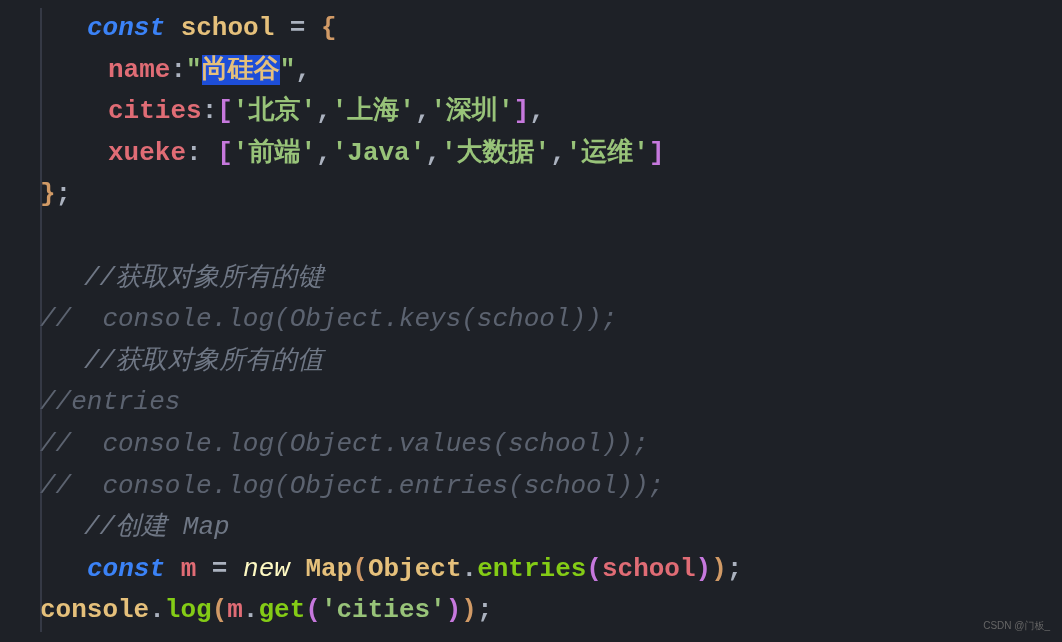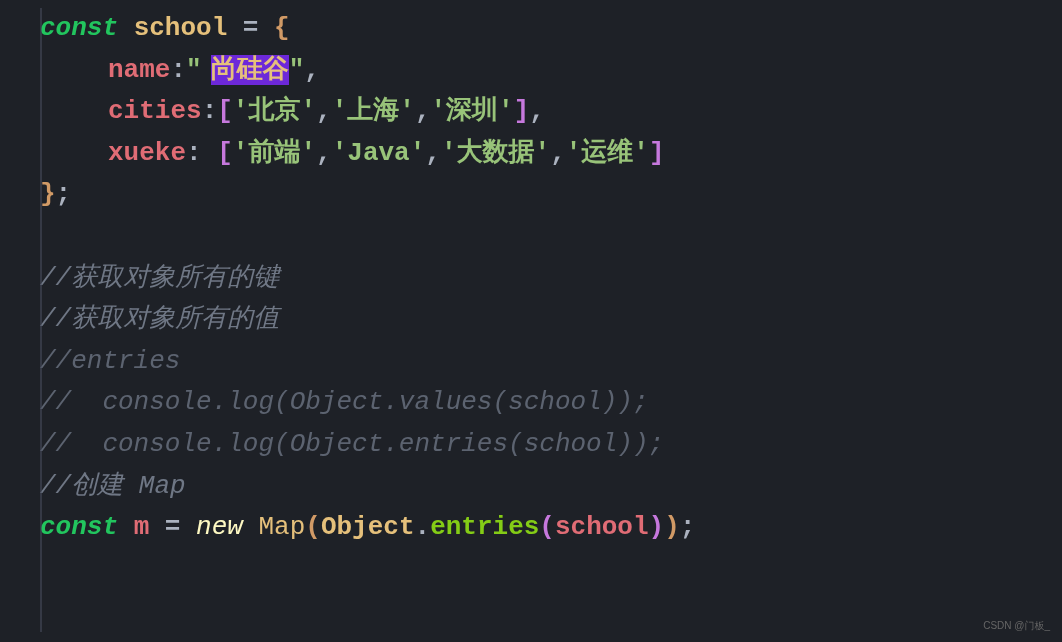"const" .kw { color: #22c55e -> #3b82f6; margin-left: none -> 47px }
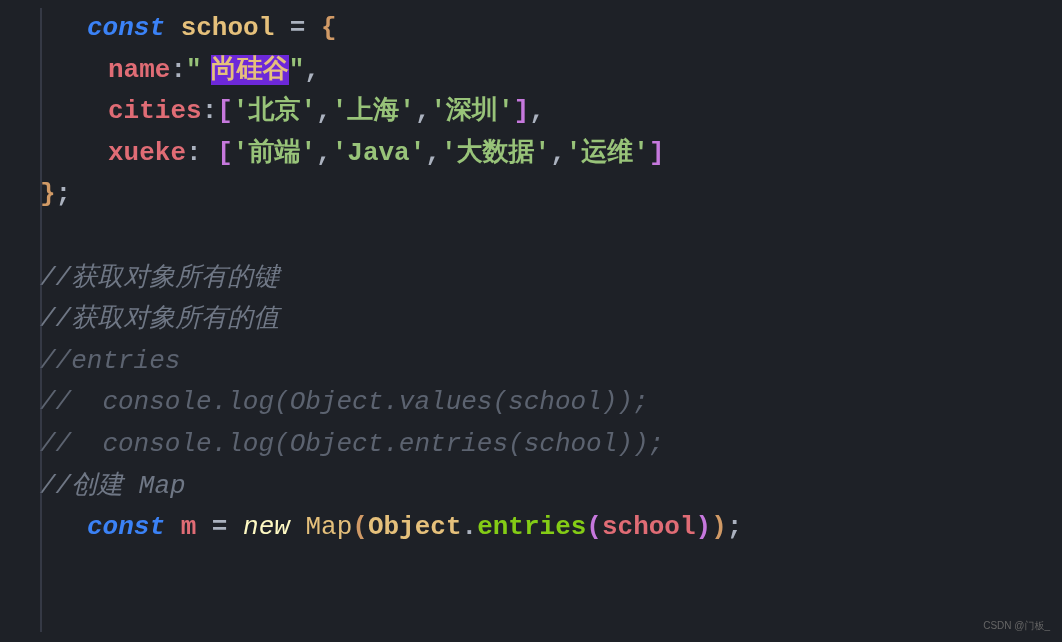"尚硅谷" .hlstr { background-color: #6d28d9 -> #1d4ed8; margin-left: 9px -> none }
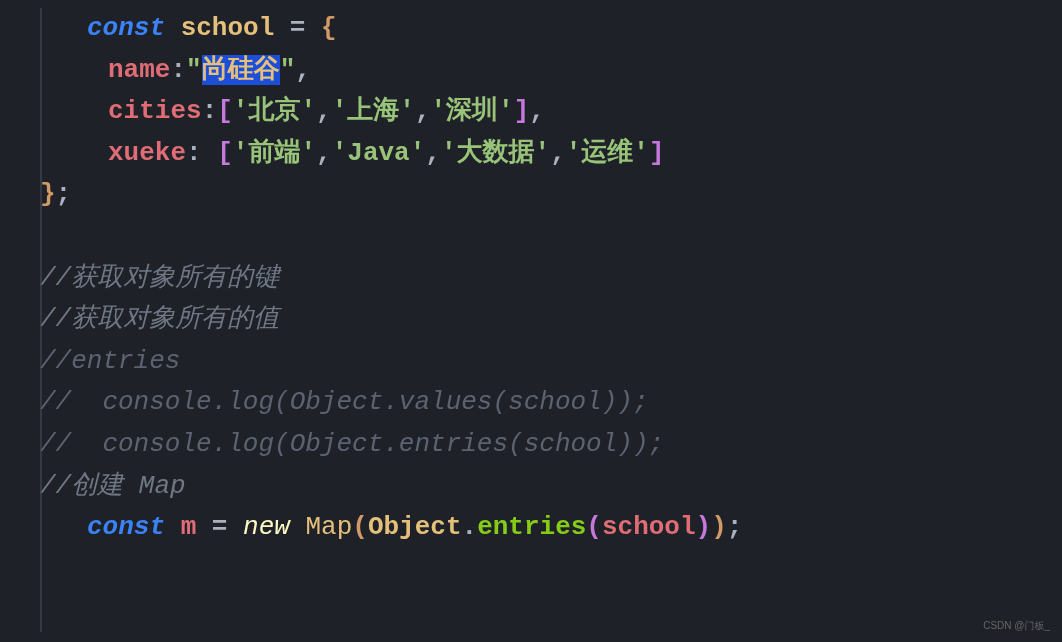"//获取对象所有的键" .commentcn { padding-left: none -> 44px }
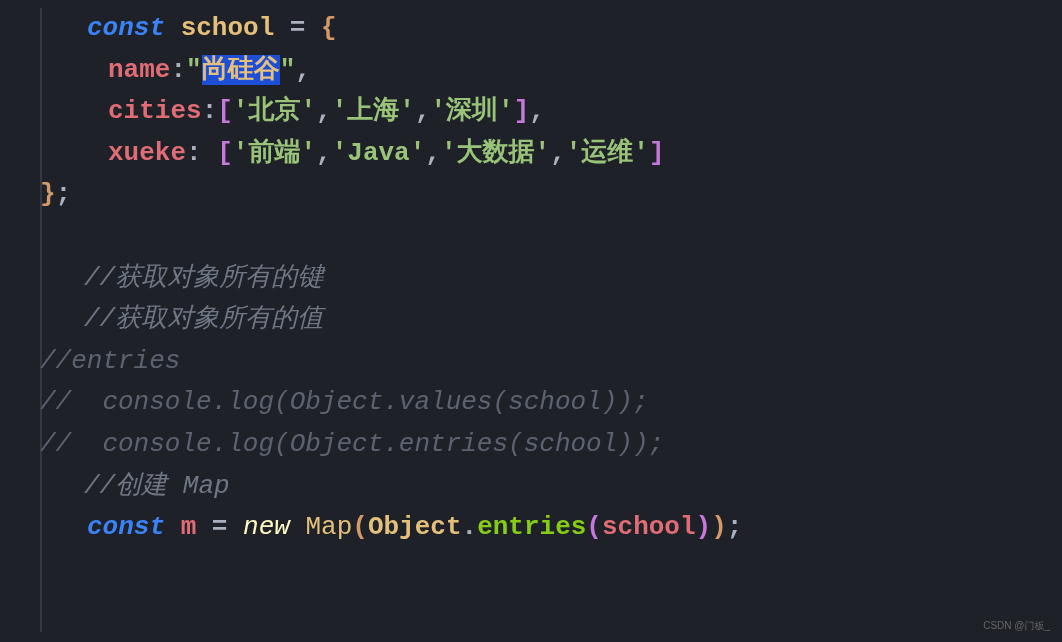"// console.log(Object.keys(school));" div.line { html: none -> <div><span>// console.log(Object.keys(school));</span></div> }
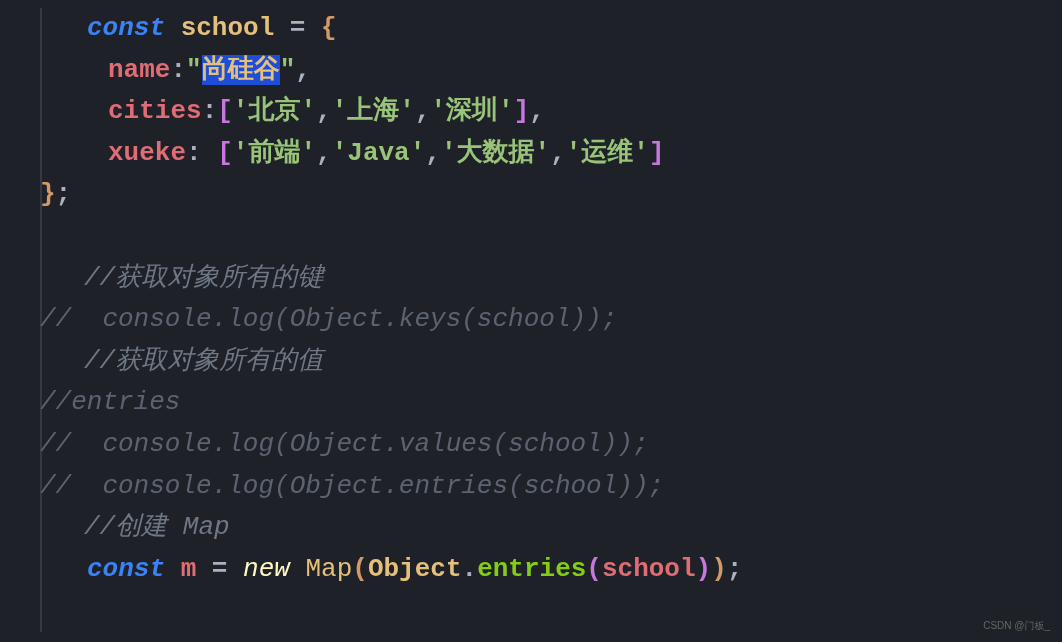"Map" .class { font-weight: normal -> bold }
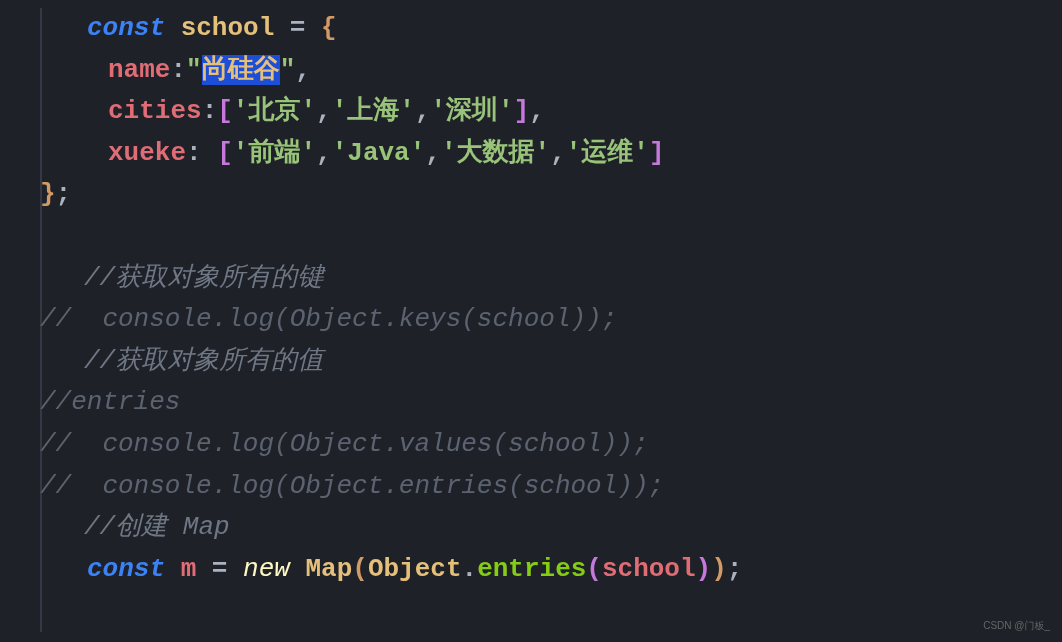"console.log(m.get('cities'));" div.line { html: none -> <div><span>console</span><span>.</span><span>log</span><span>(</span><span>m</span><span>.</span><span>get</span><span>(</span><span>'cities'</span><span>)</span><span>)</span><span>;</span></div> }
